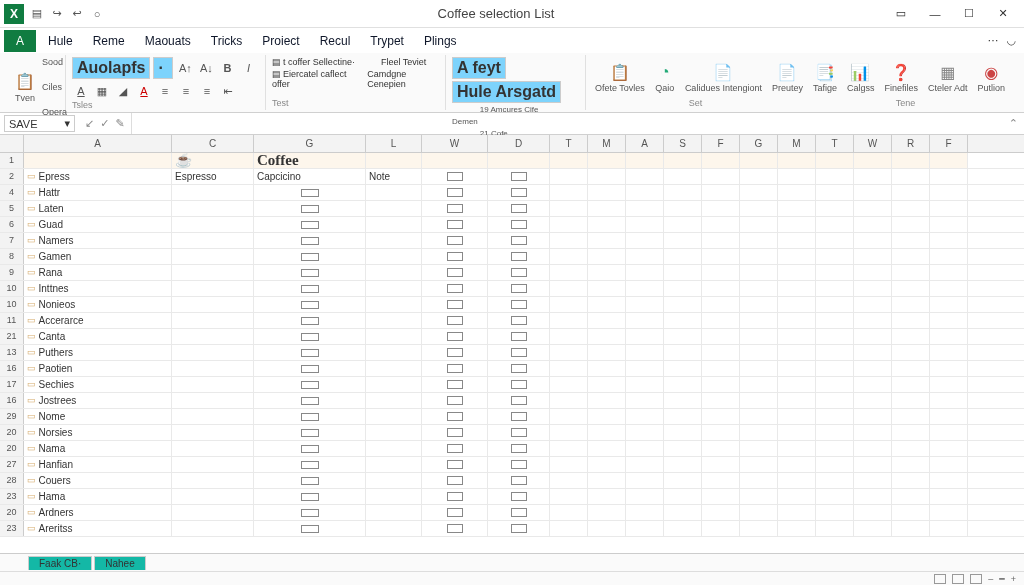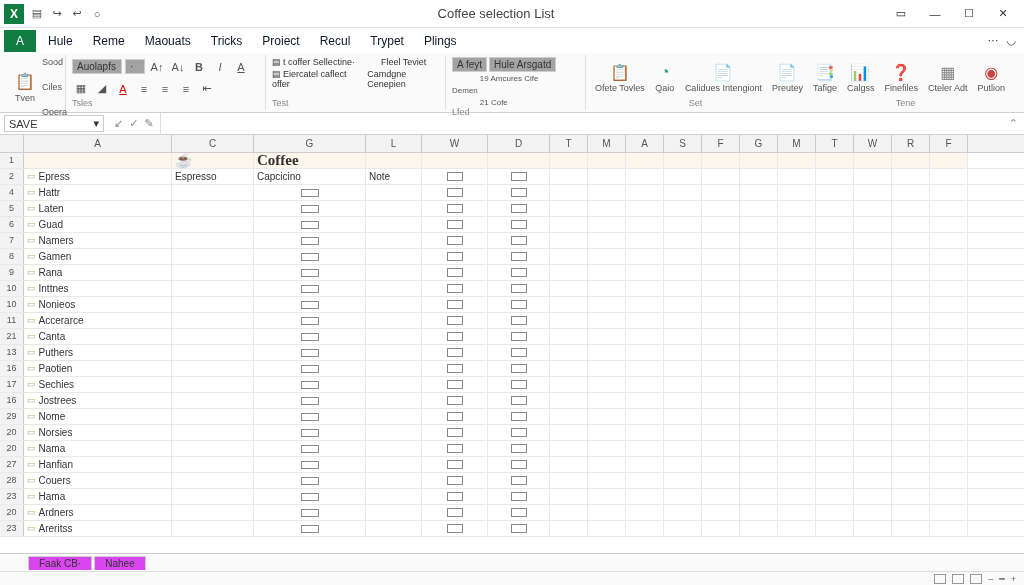"Auolapfs" .fontbox { background: #a3a3a3 -> #7dd3fc; font-size: 10px -> 16px; font-weight: none -> bold }
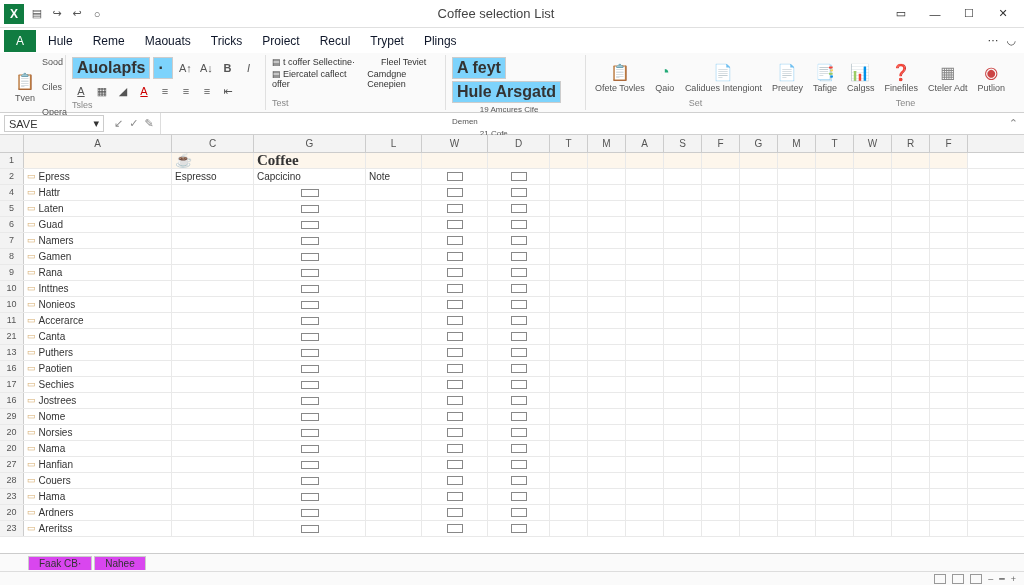"SAVE" .namebox { width: 100px -> 71px }
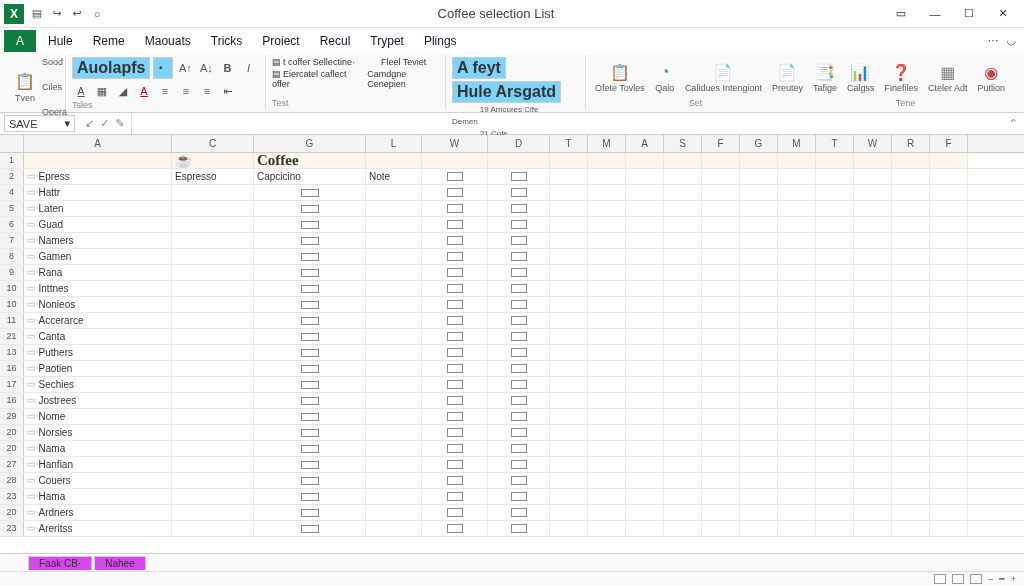"Faak CB·" .sheet-tab { background: #d946ef -> #14b8a6 }
